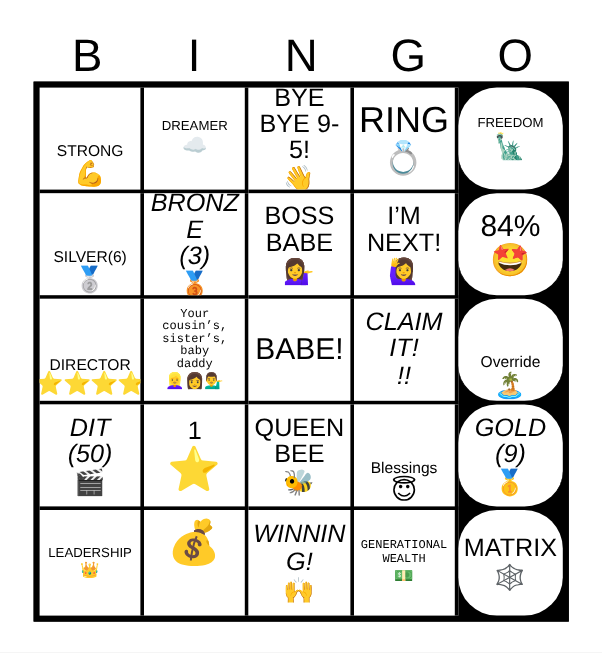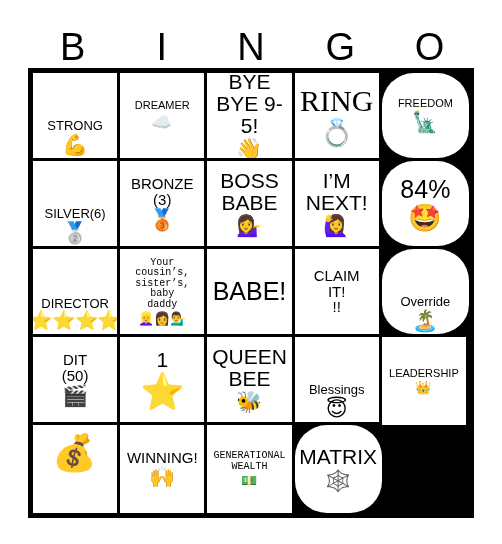"RING" .t-xxl .cell-text { font-family: Liberation Serif, serif -> none }
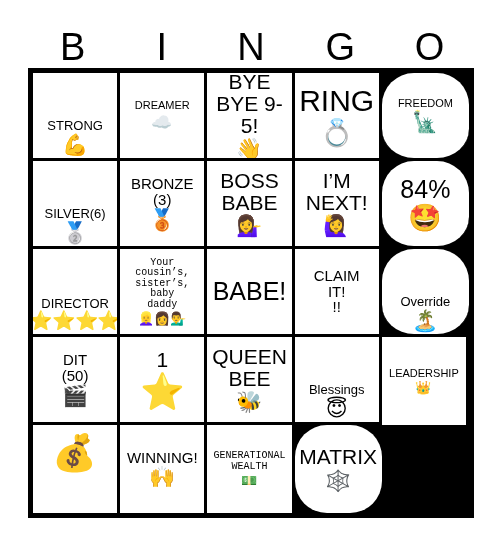"BRONZE" .t-md .cell-text { font-size: 15px -> 21px; font-style: none -> italic }
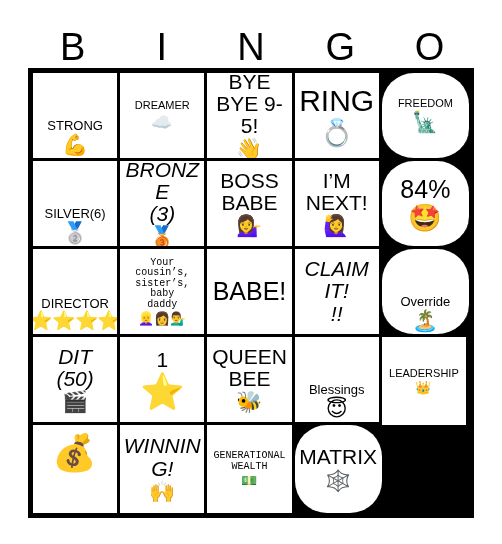"GOLD" div.cell { html: none -> <div> <div>GOLD (9)</div> <div>🥇</div> </div> }
